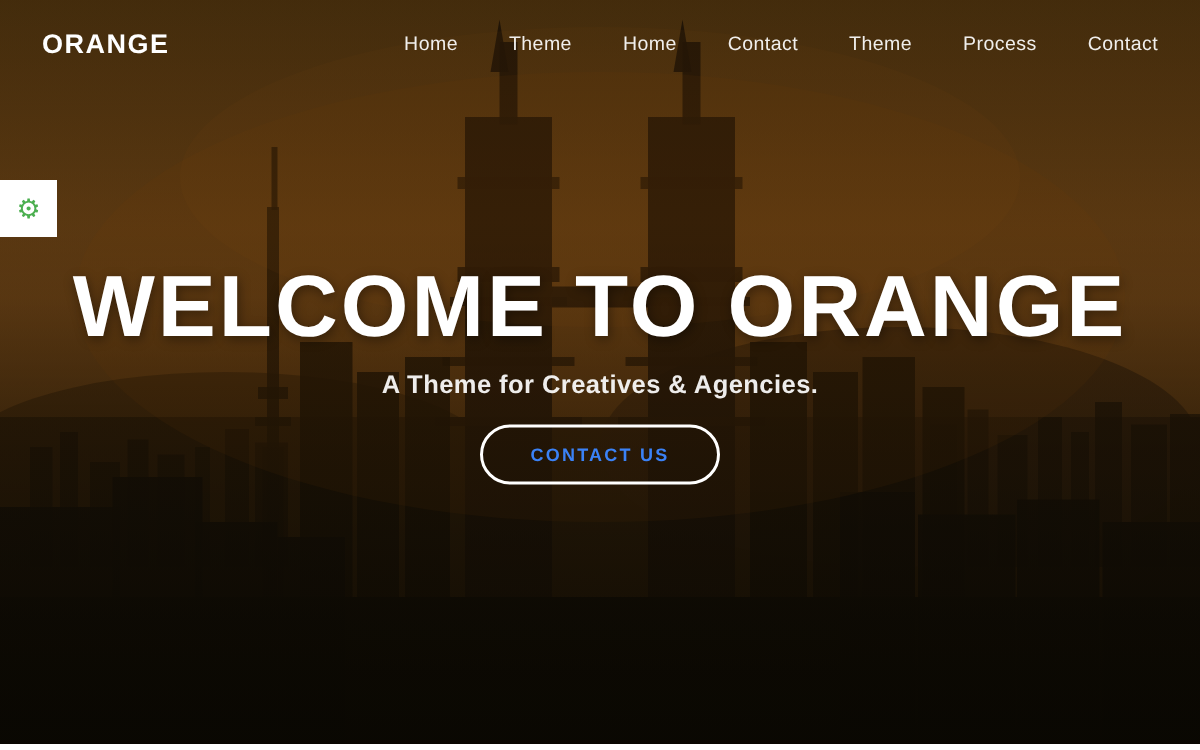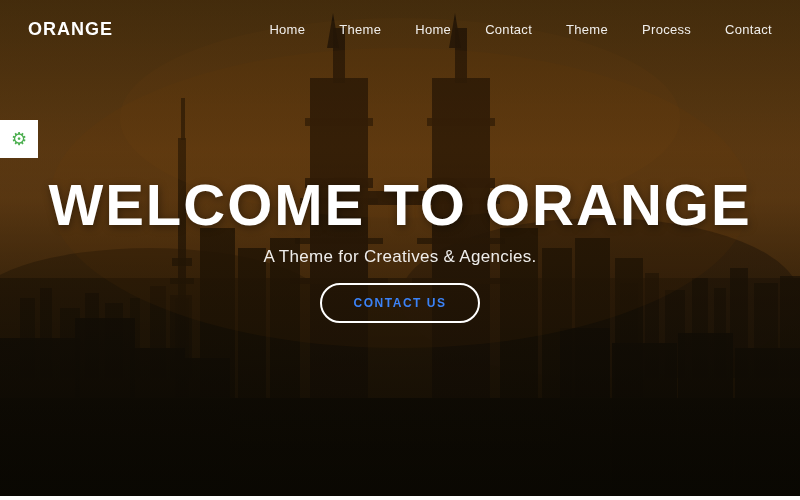"A Theme for Creatives &" .hero-subtitle { font-weight: 400 -> 700 }
